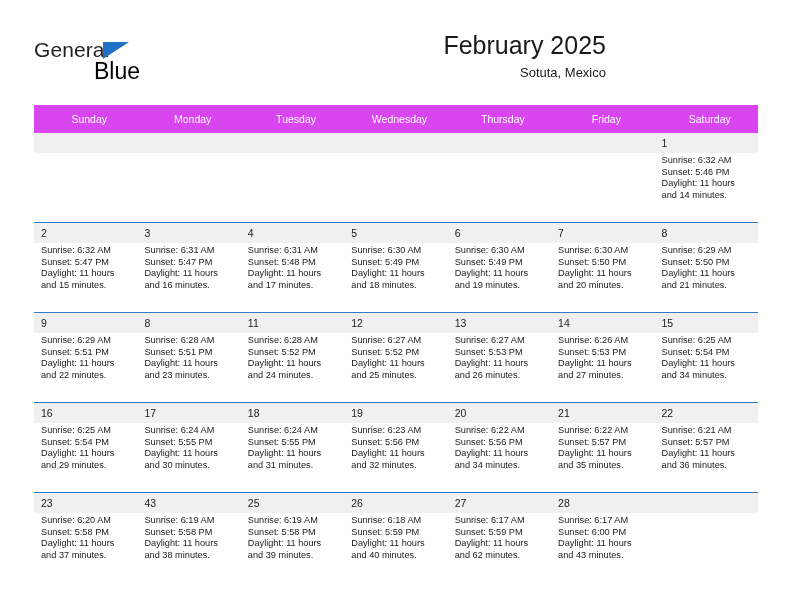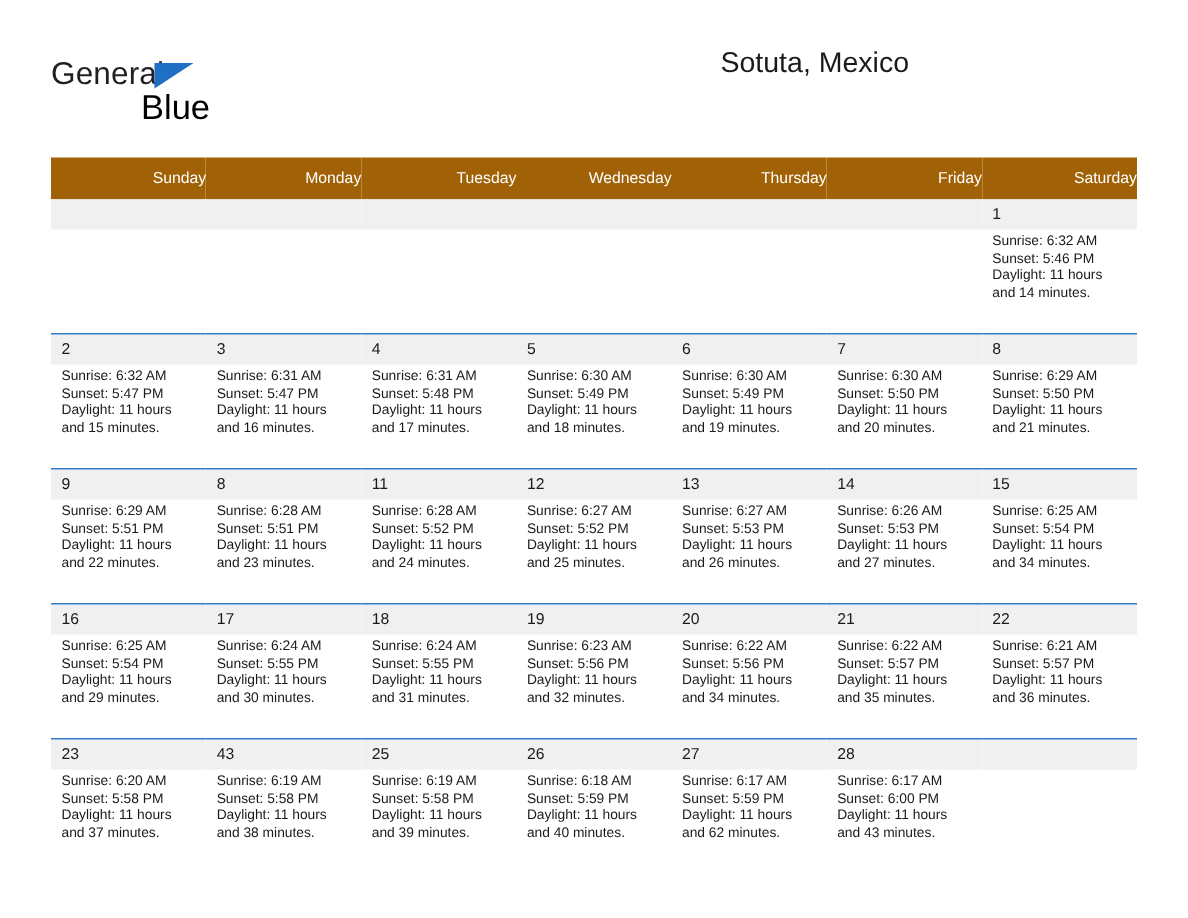"February 2025" div.title-month { html: none -> <div>February 2025</div> }
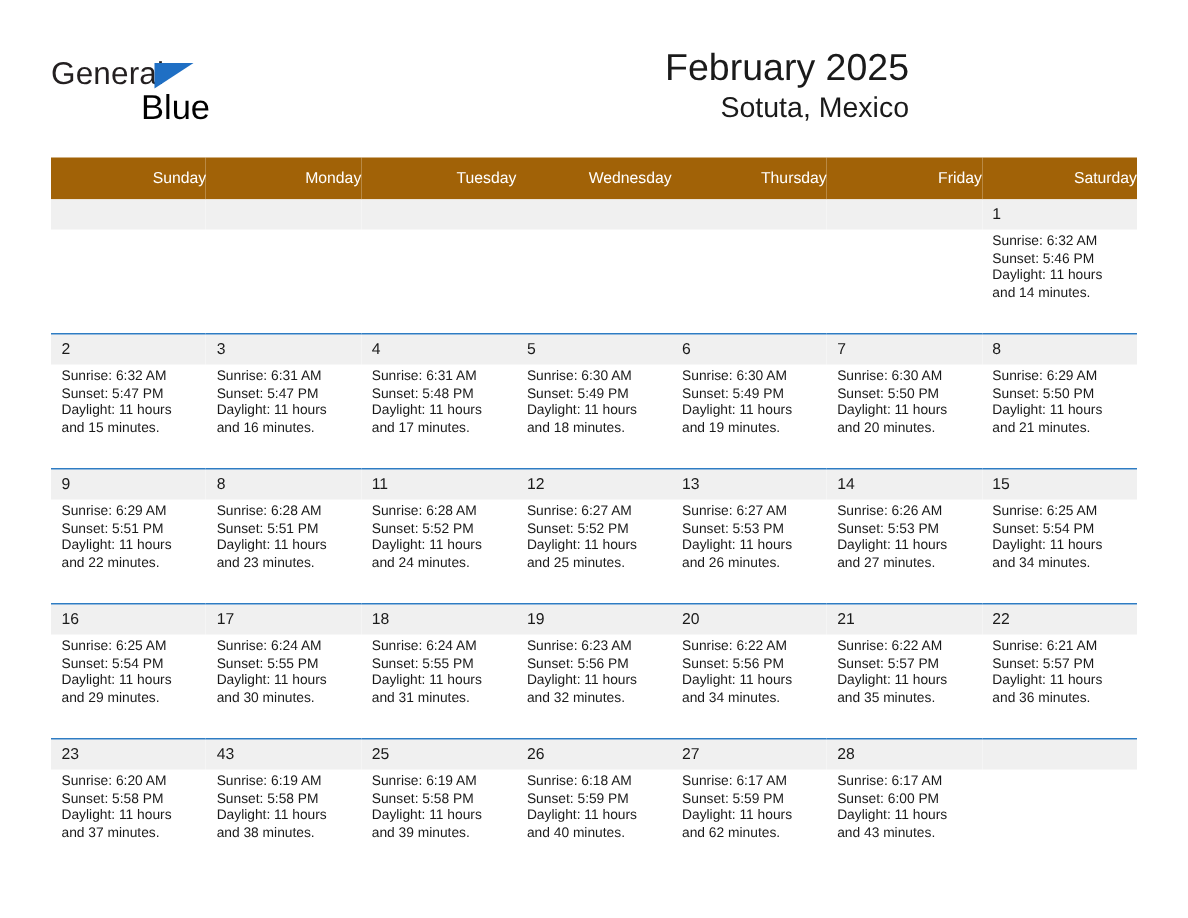"Sotuta, Mexico" .title-location { font-size: 19px -> 13px }
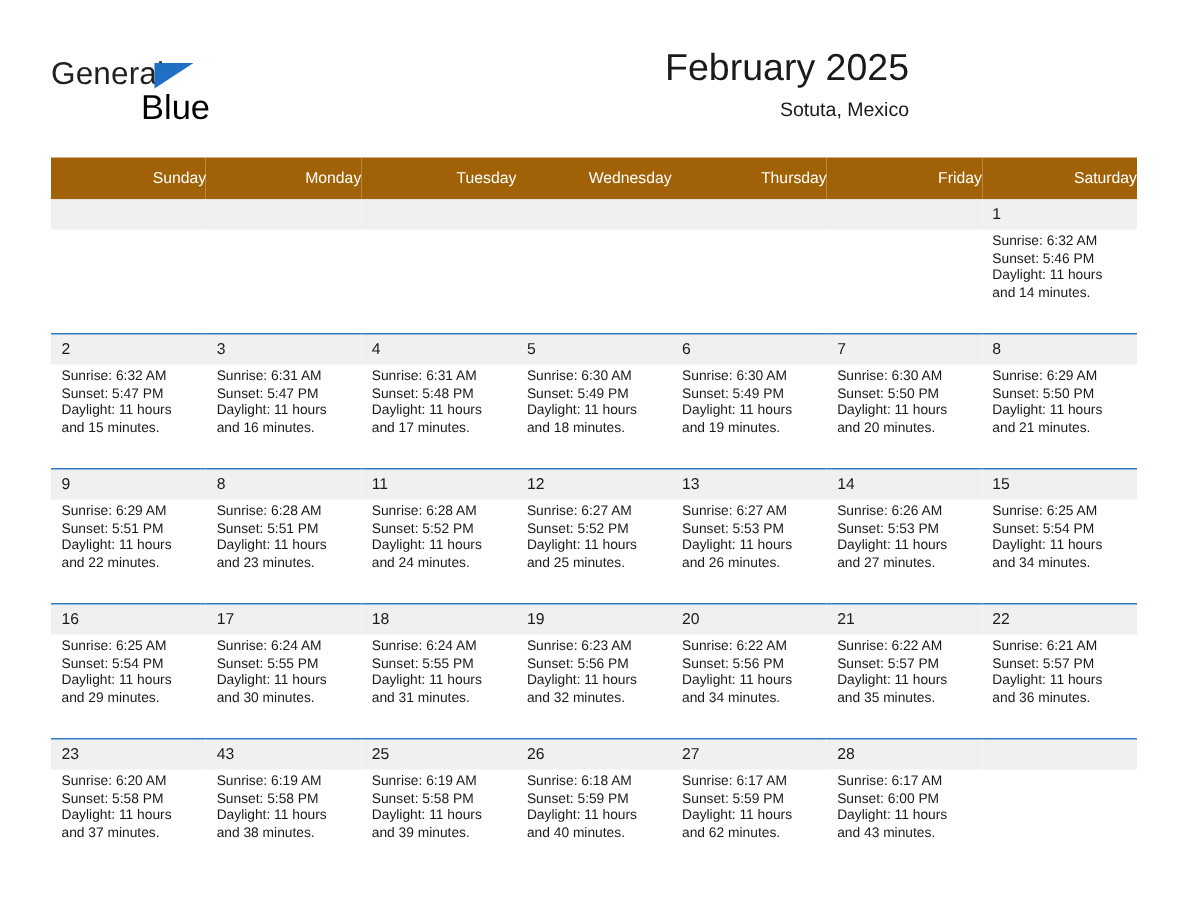"Sunday" .cal-table thead th { background: #a16207 -> #d946ef; text-align: right -> center }
